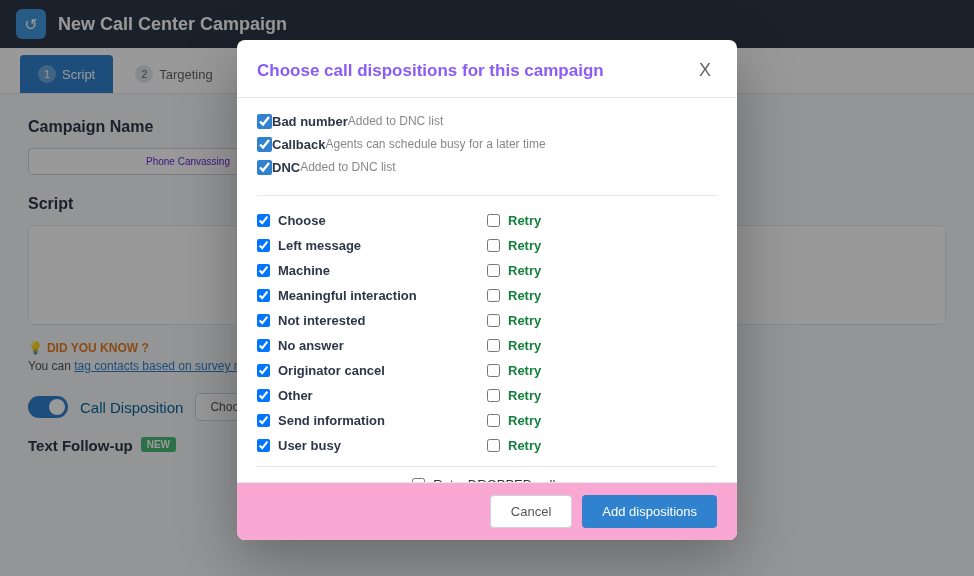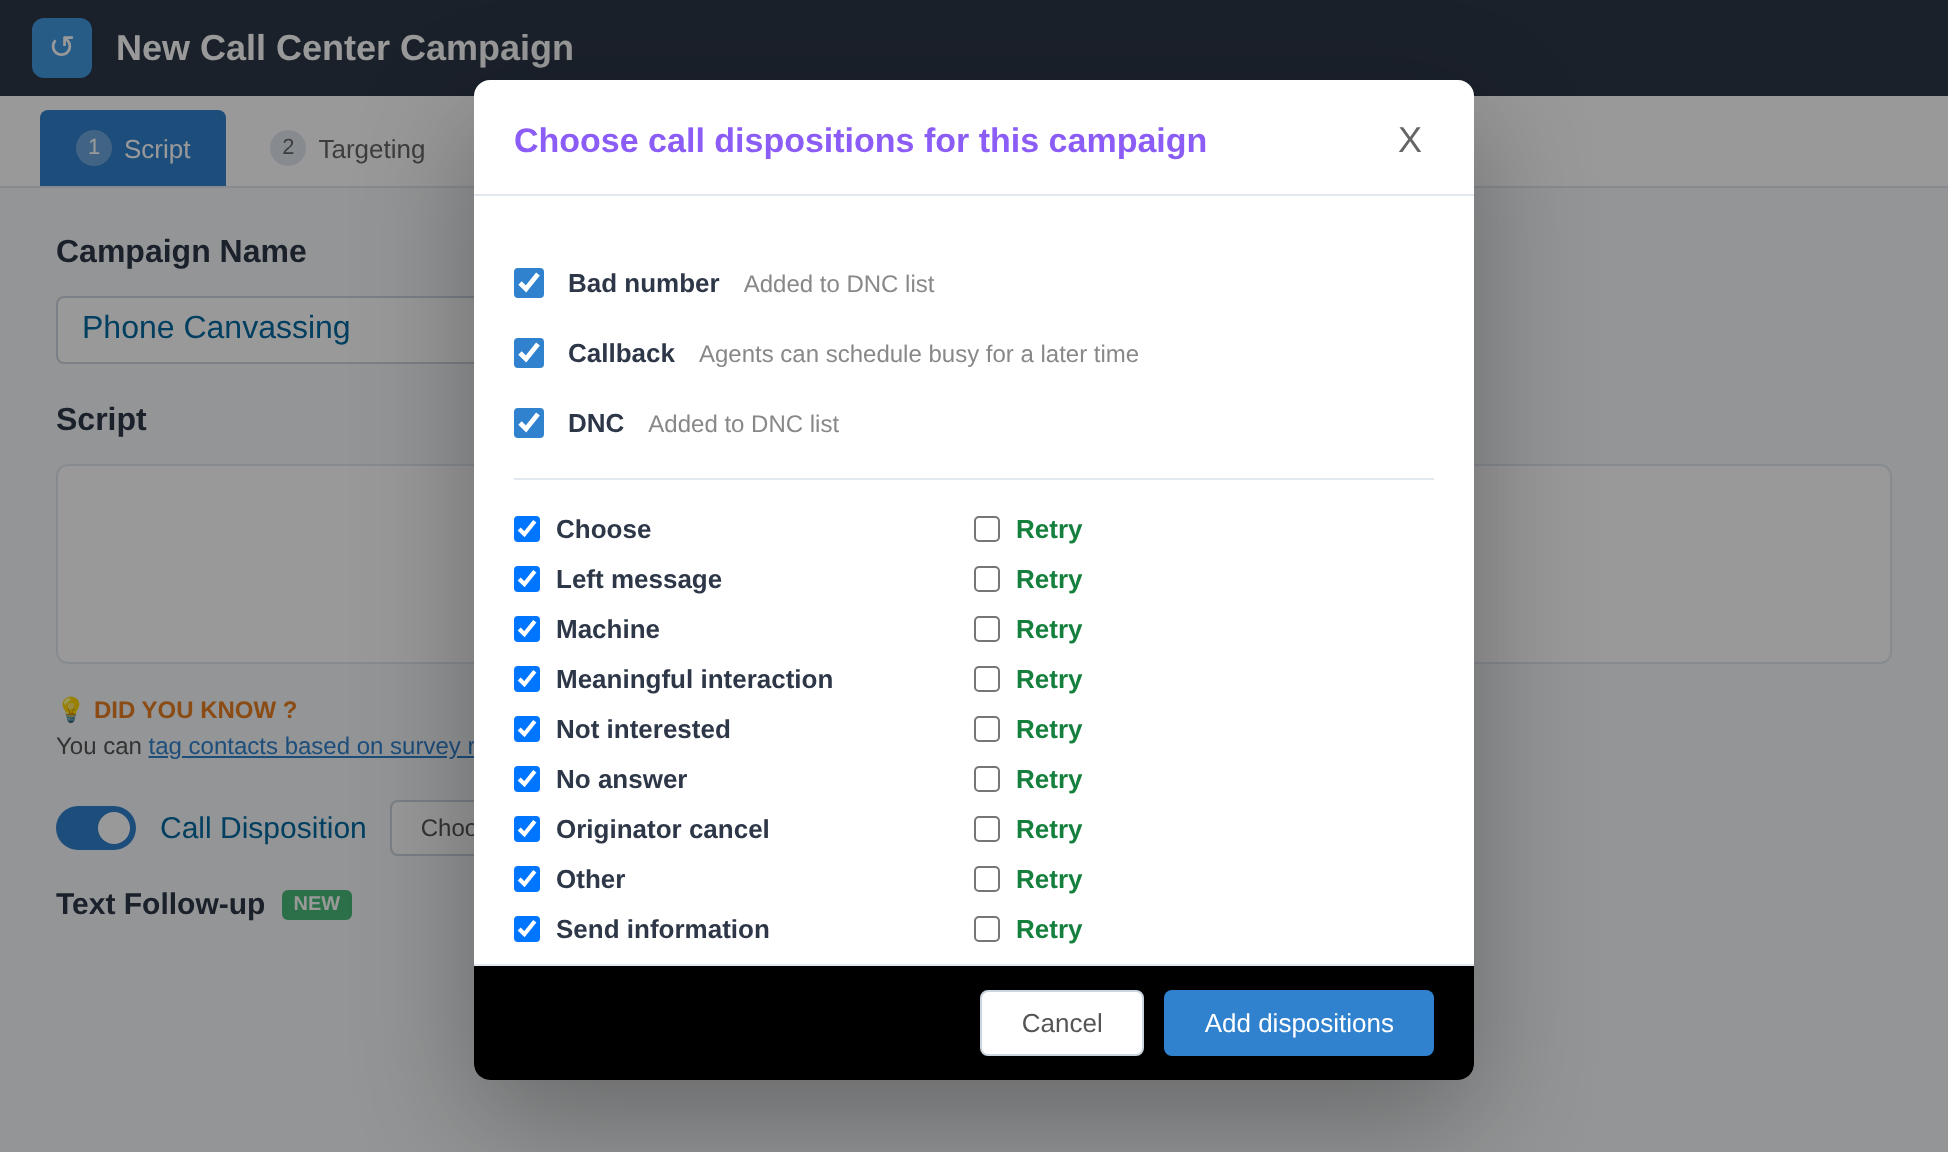"Bad number" .checkbox-row { align-items: flex-end -> flex-start; gap: 12px -> 0; margin-top: 20px -> none }
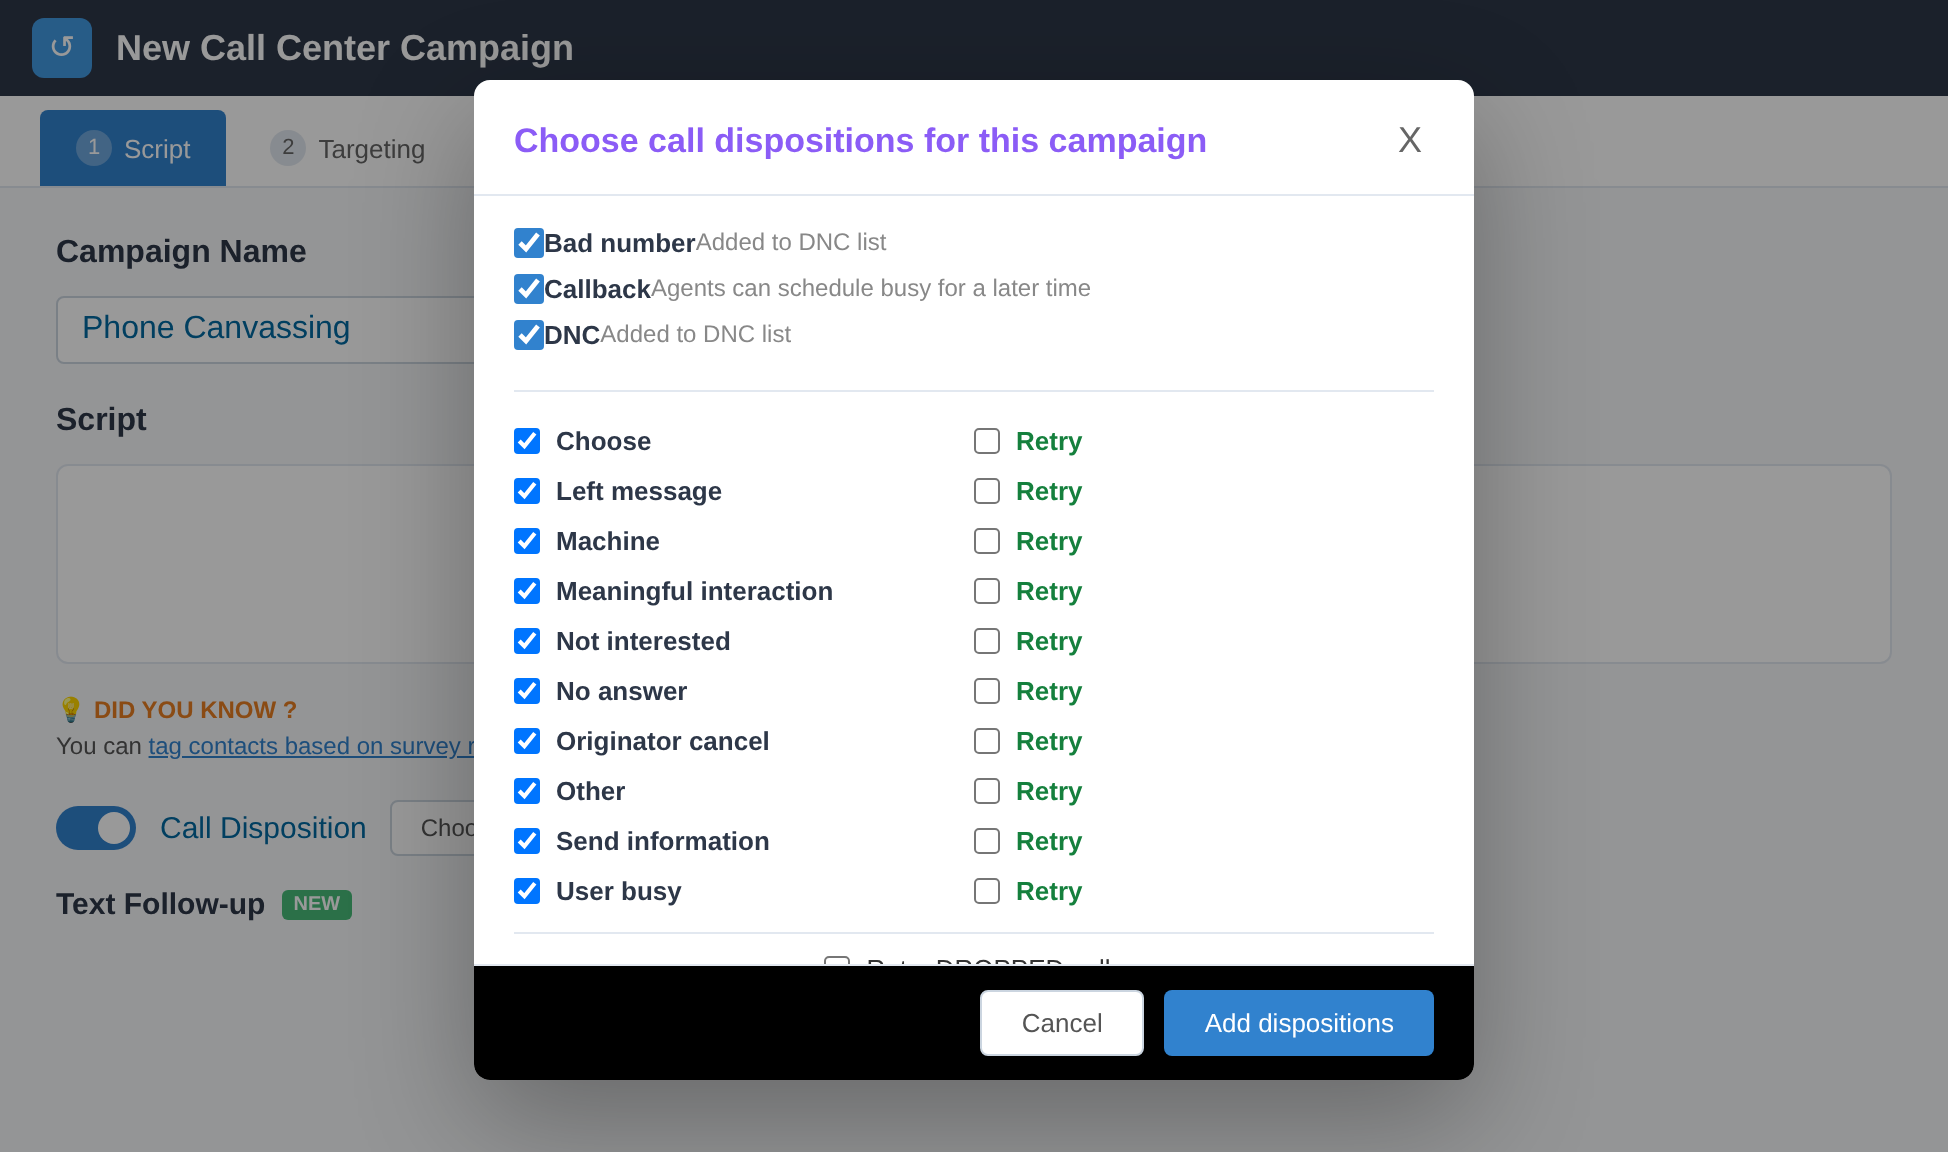"Phone Canvassing" .campaign-name-input { color: #0369a1 -> #6d28d9; font-size: 16px -> 10px; text-align: none -> center }
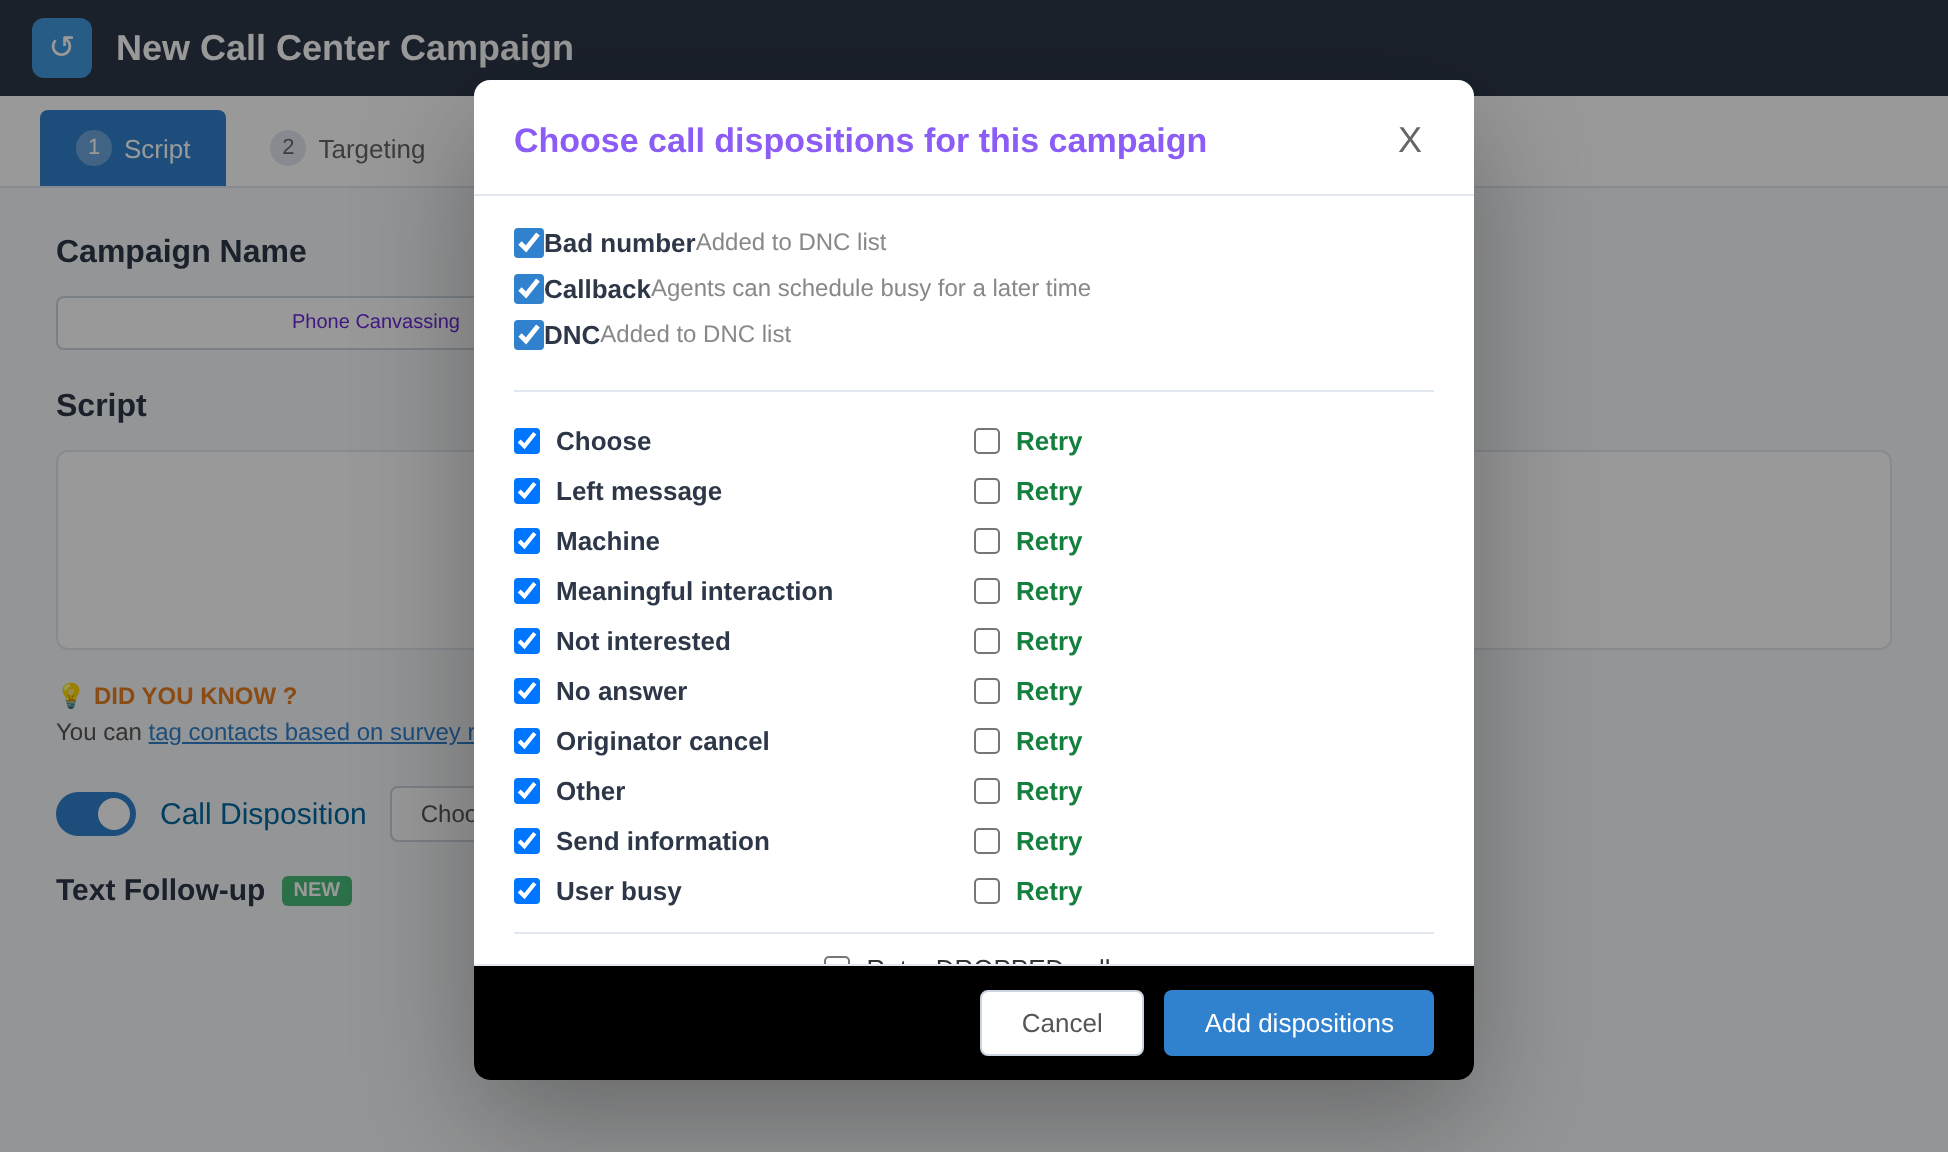"Text Follow-up" .text-followup-section { align-items: center -> flex-start }
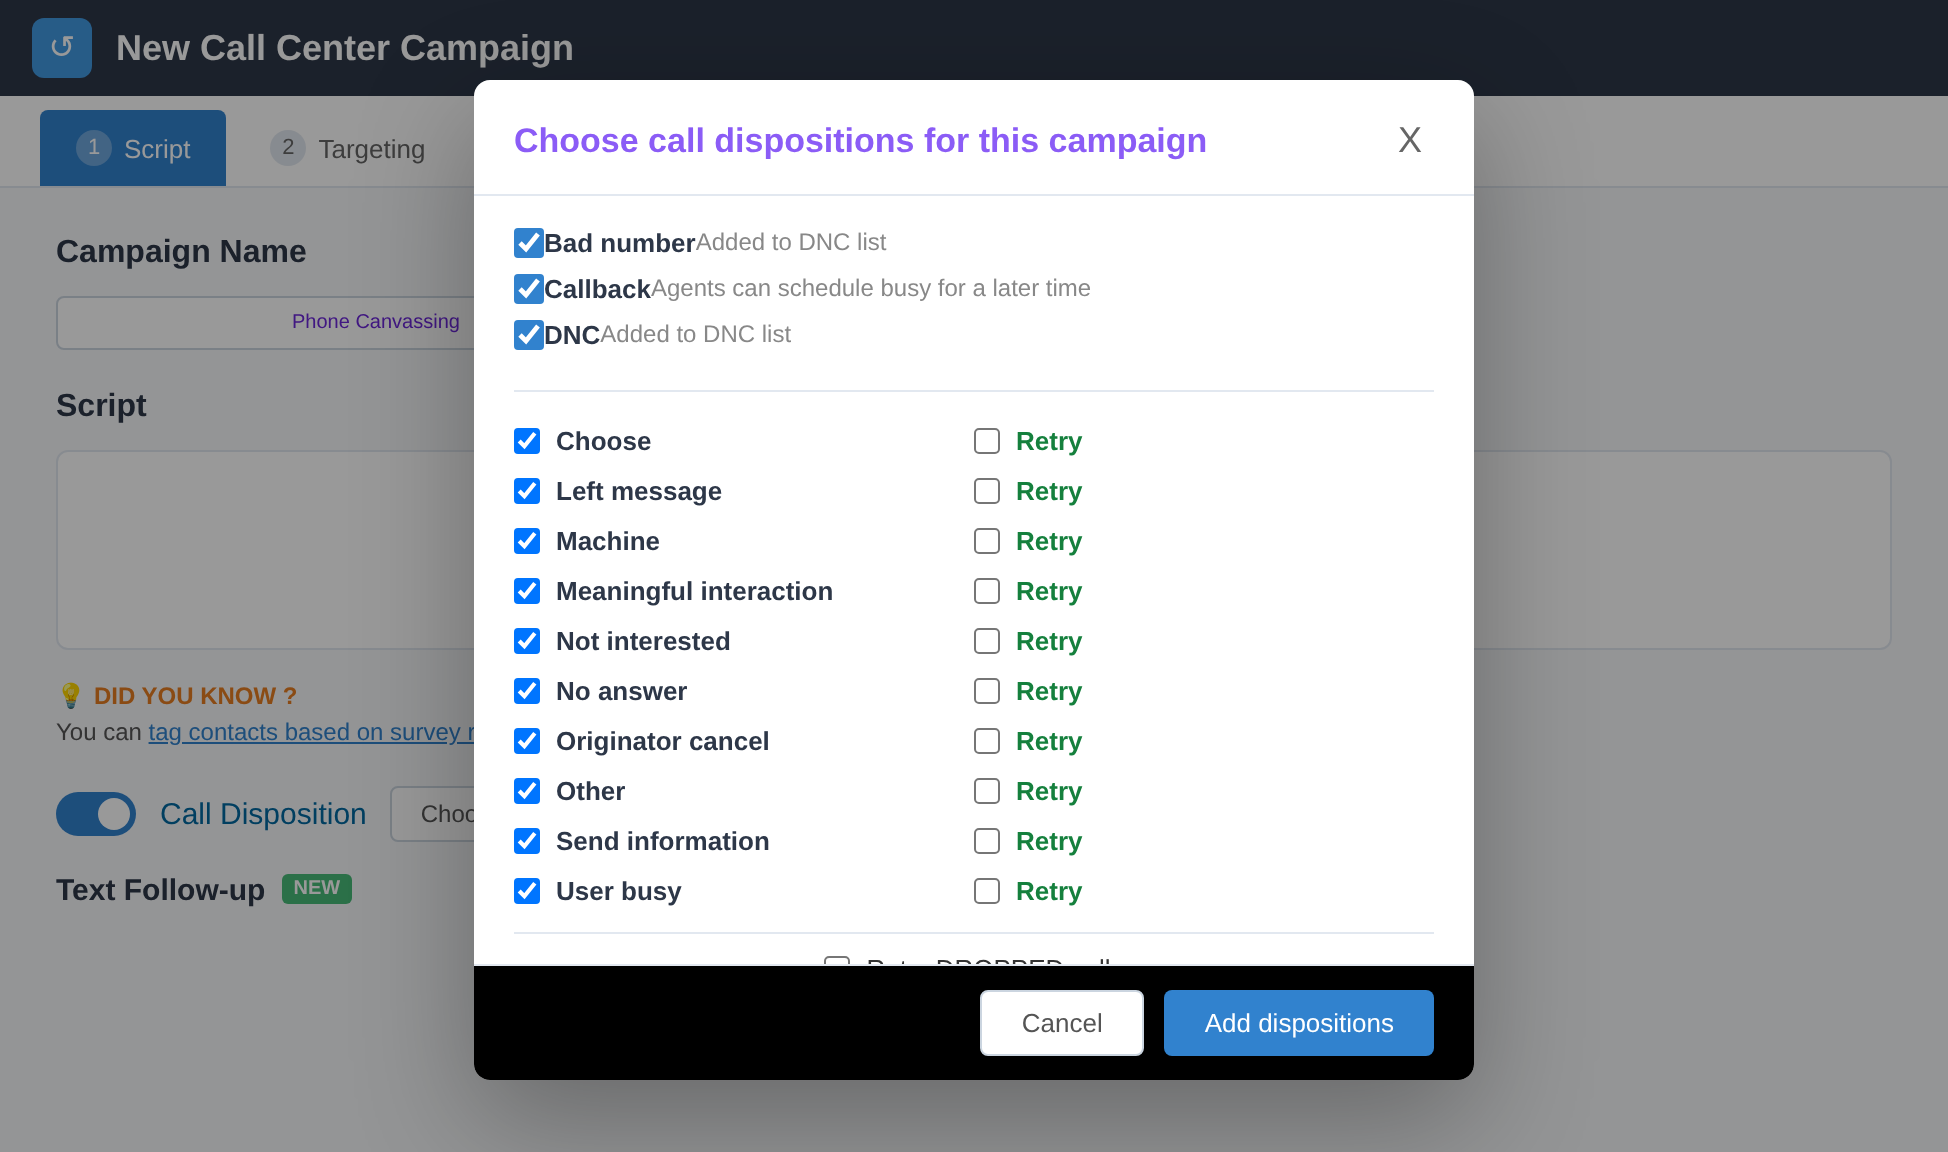"Cancel" .modal-footer { background: #000000 -> #f9a8d4 }
